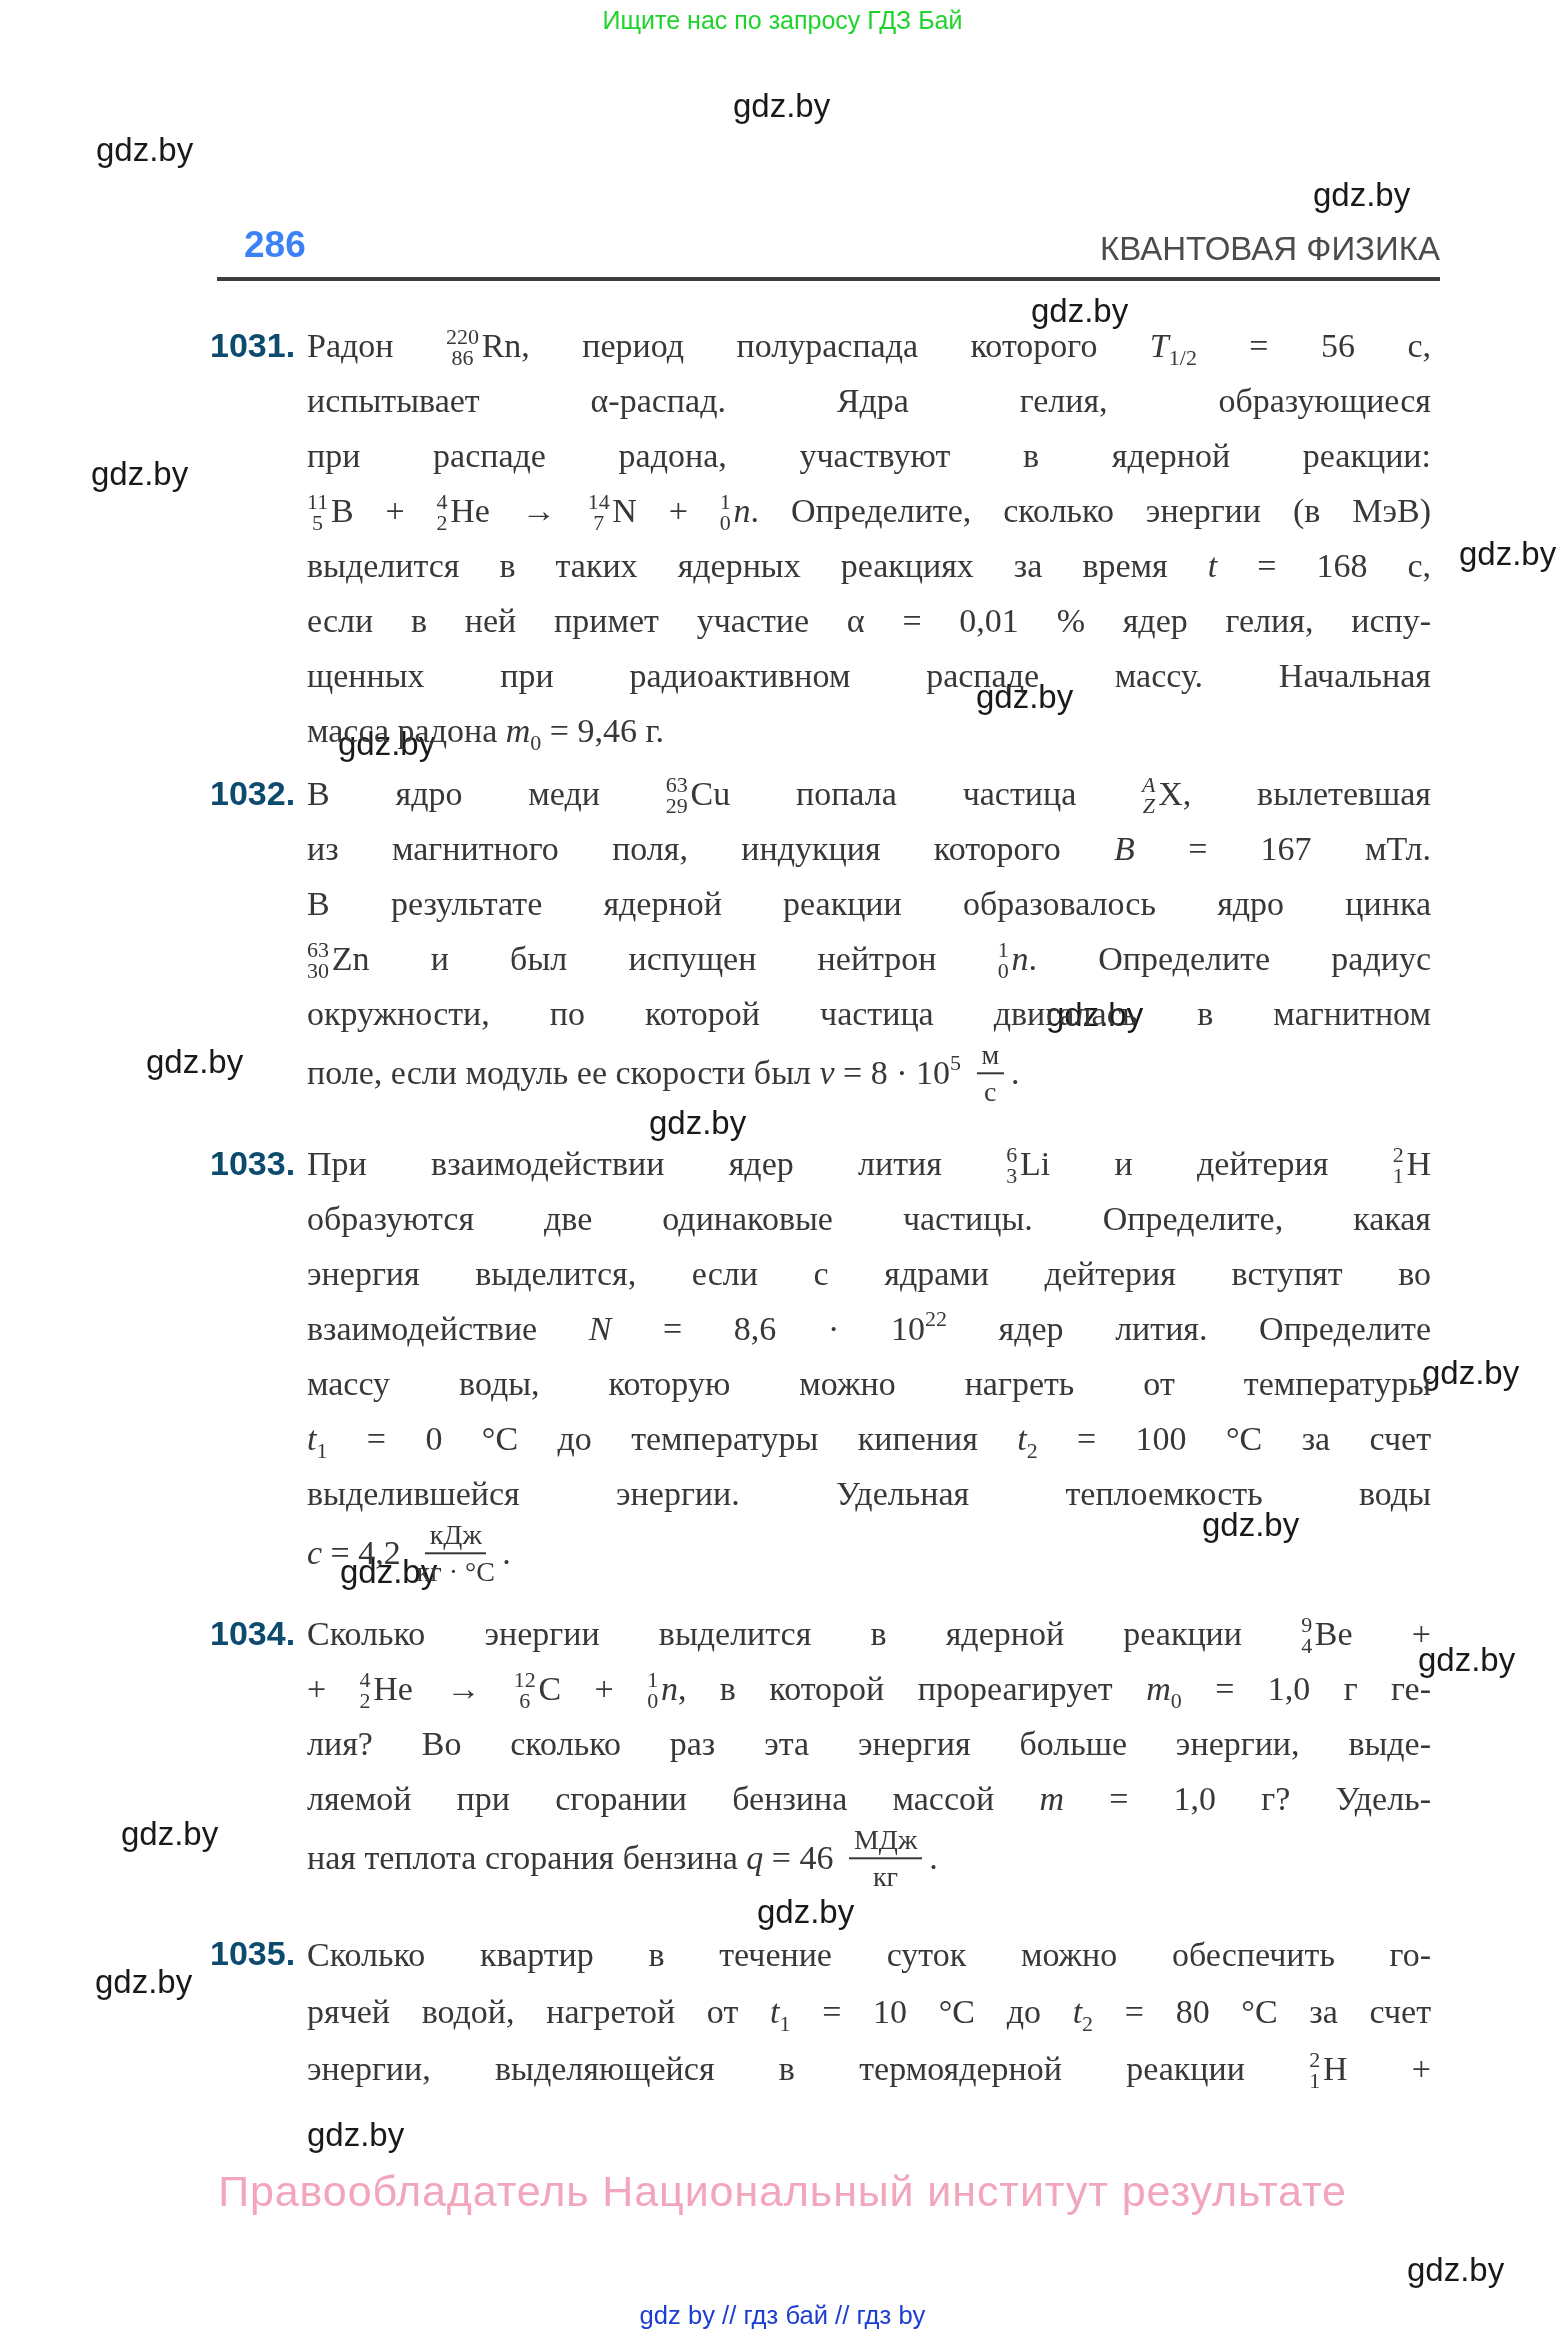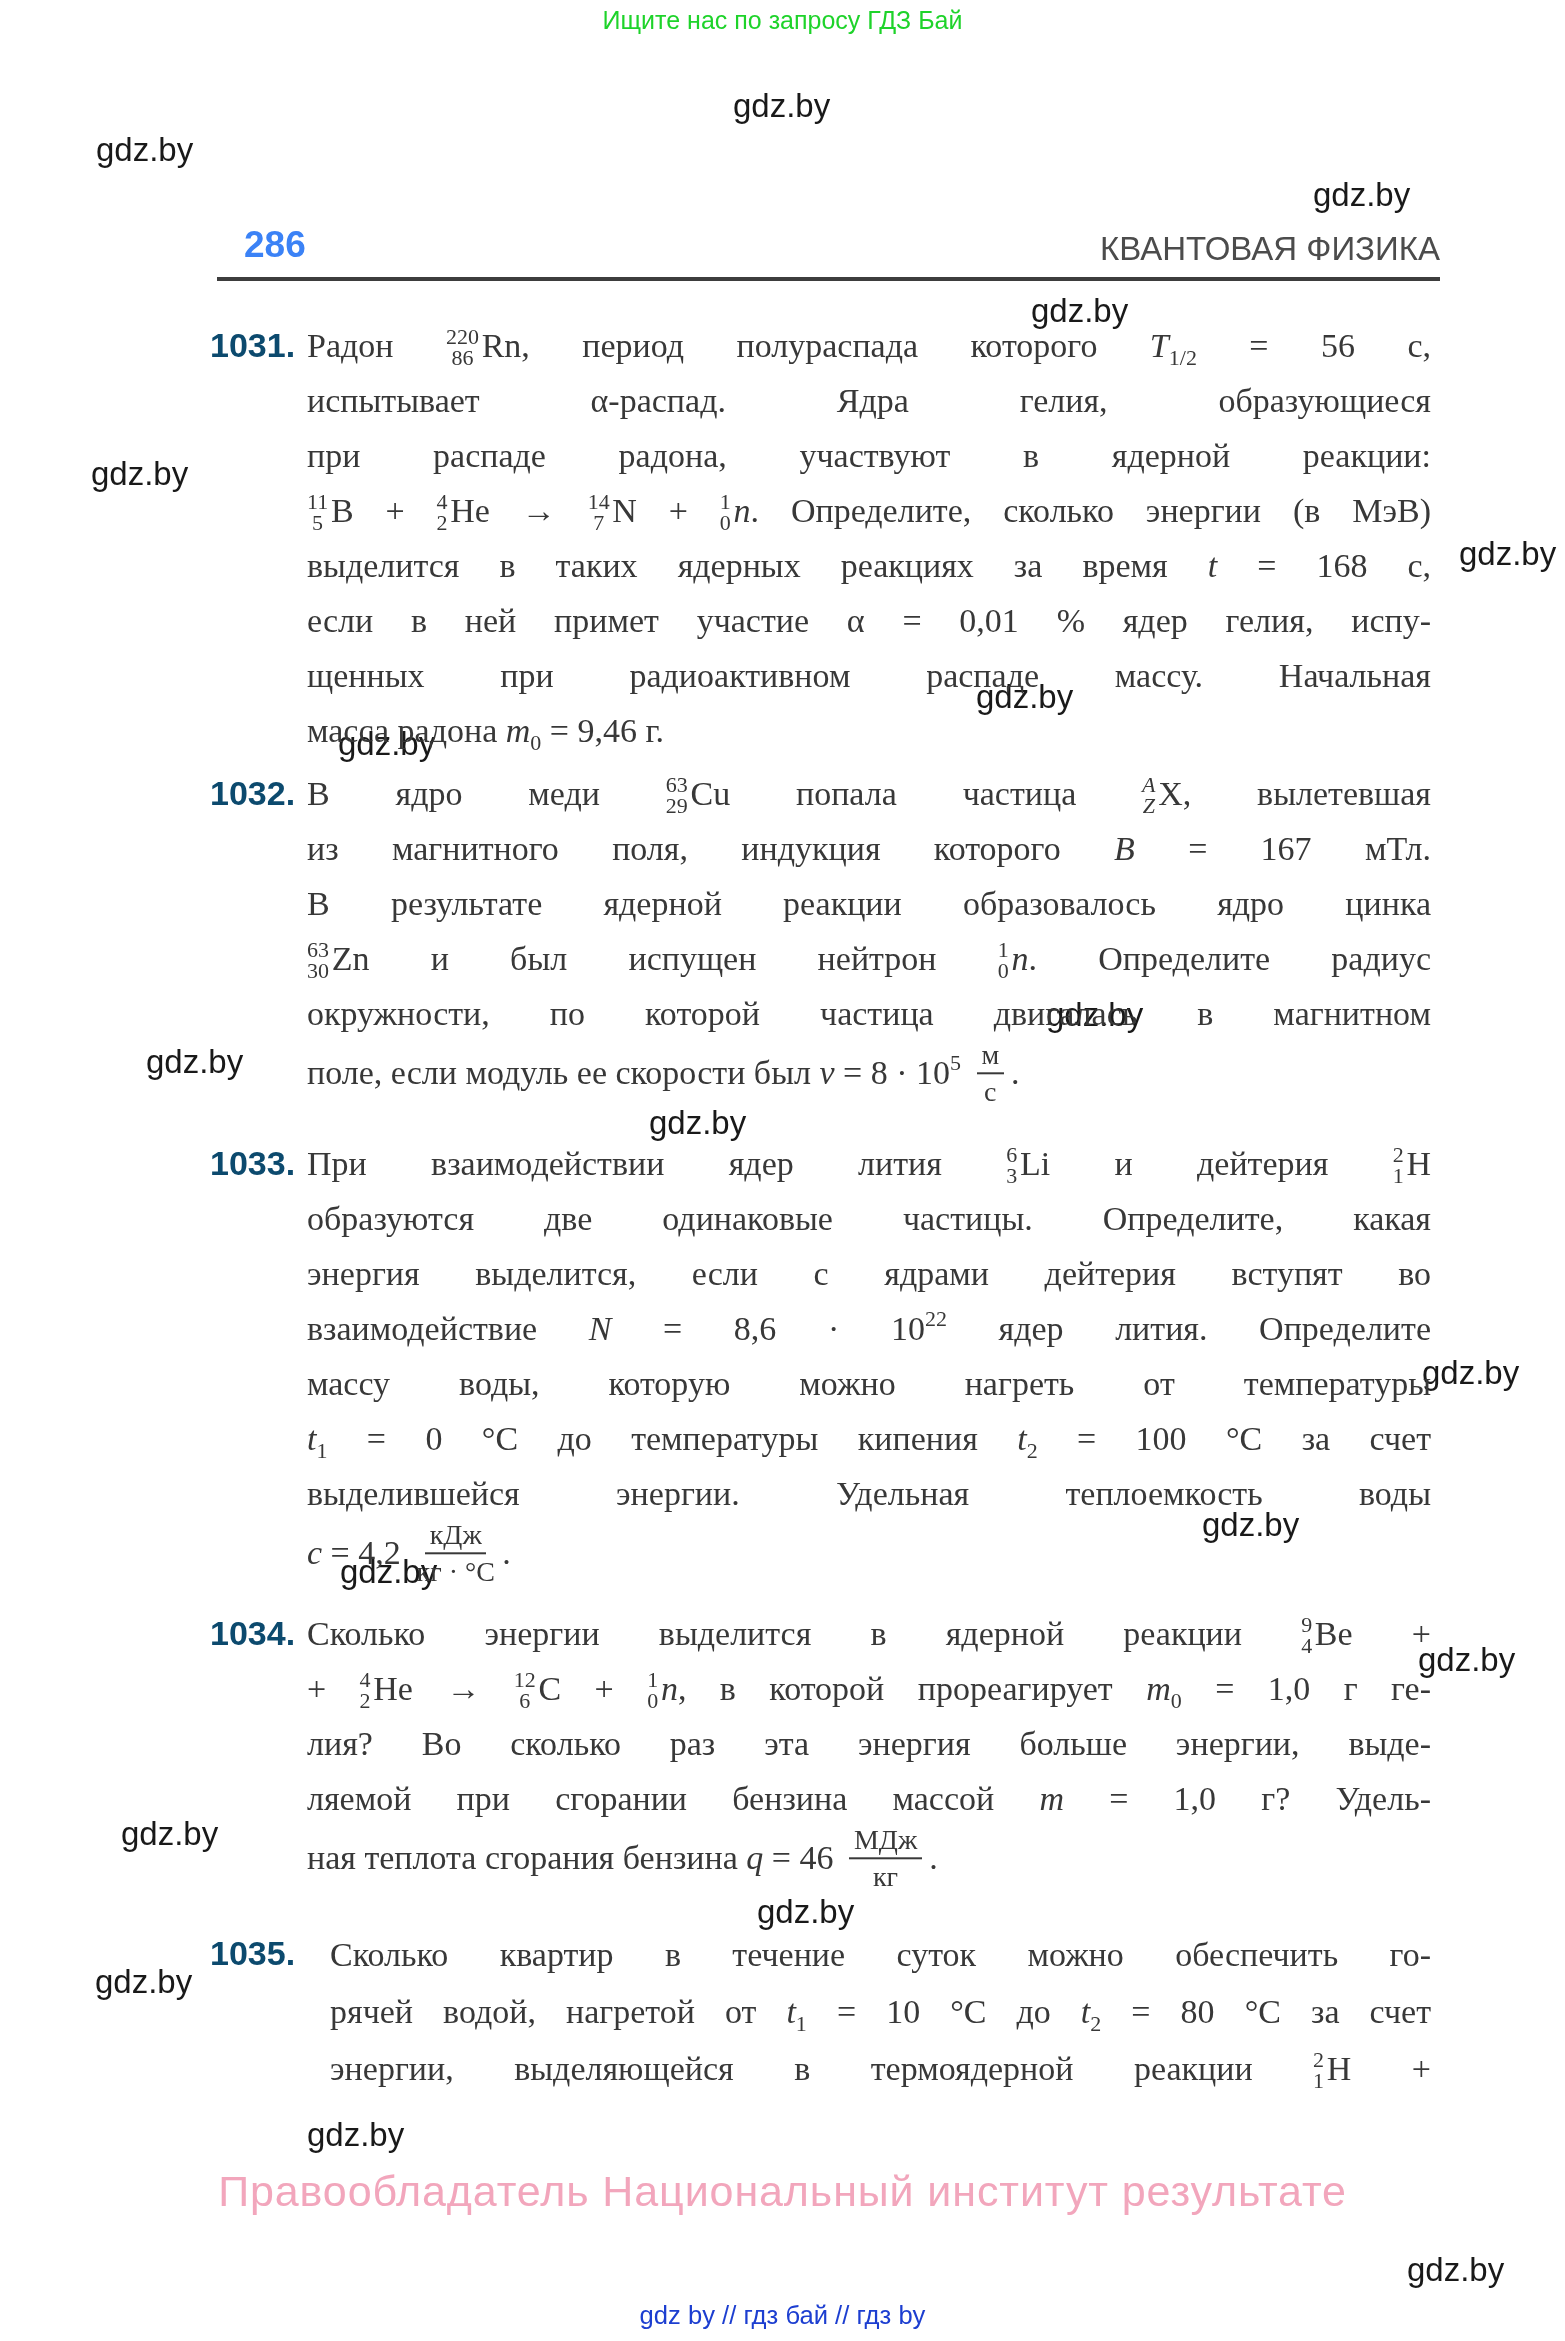"Сколько квартир в течение суток" #p4 .line { margin-left: 23px -> none }
